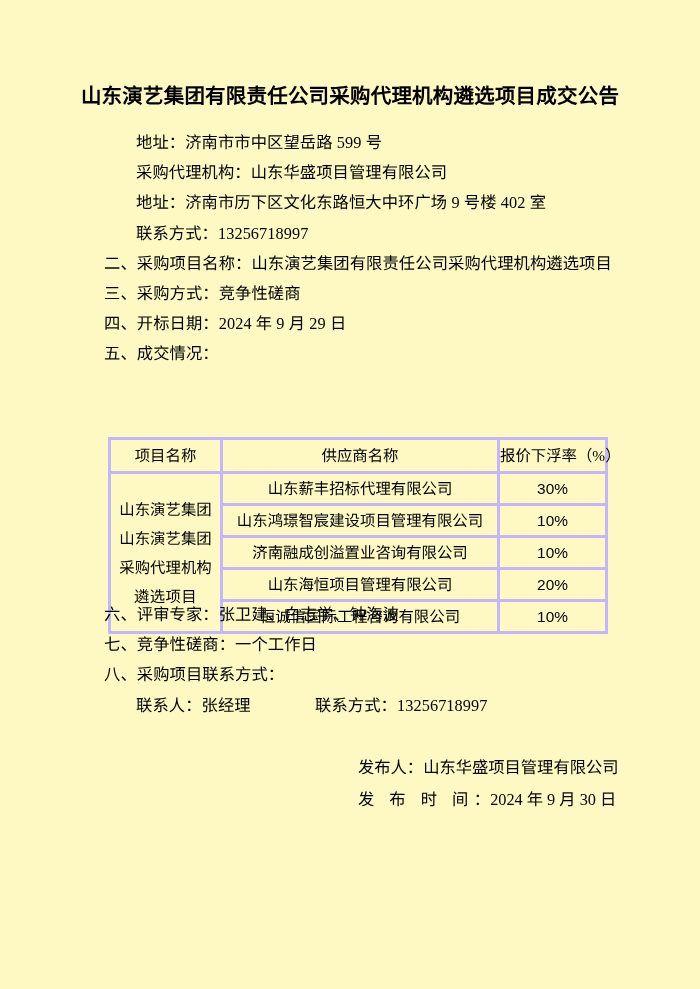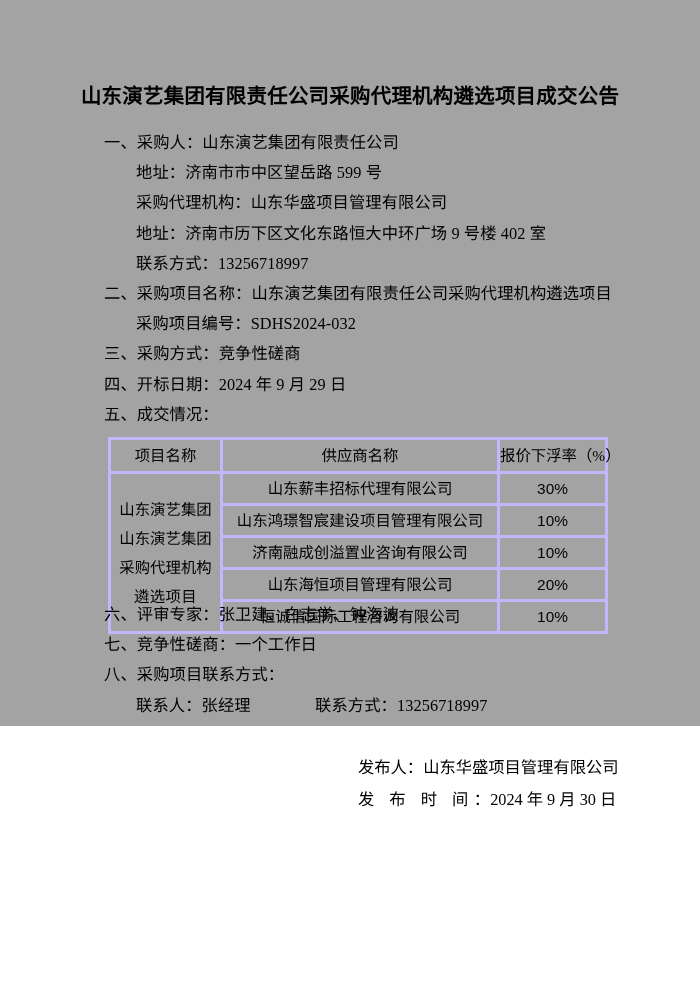"山东演艺集团有限责任公司采购代理机构遴选项目成交公告" .page { background: #a3a3a3 -> #fef9c3; height: 726px -> 989px }
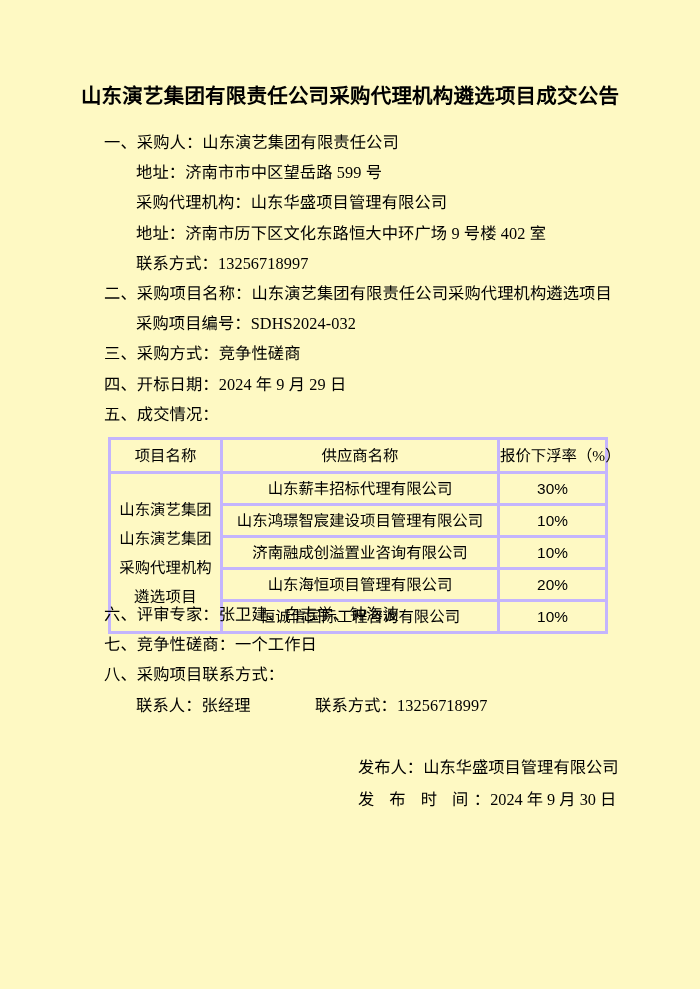"一、采购人：山东演艺集团有限责任公司" div.line { html: <div>一、采购人：山东演艺集团有限责任公司</div> -> none }
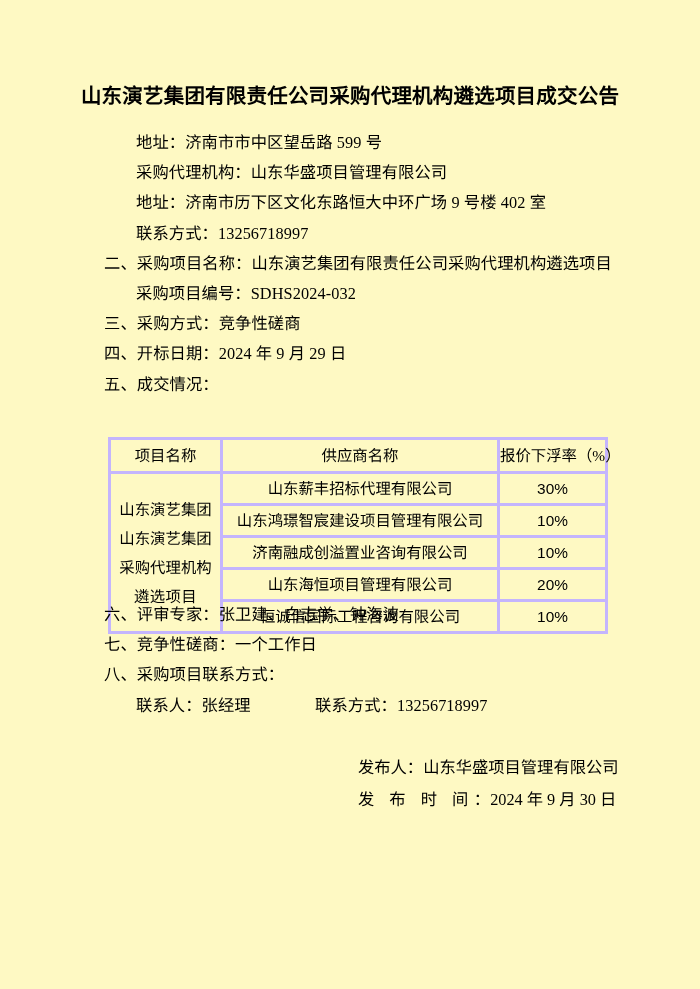"采购项目编号：SDHS2024-032" div.line { html: <div>采购项目编号：SDHS2024-032</div> -> none }
